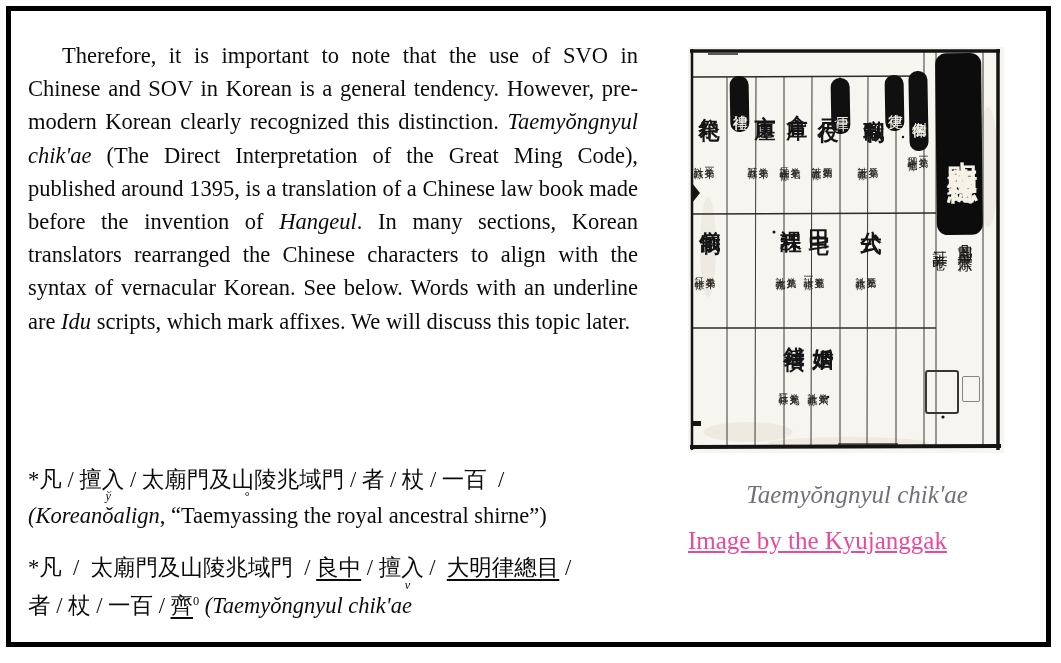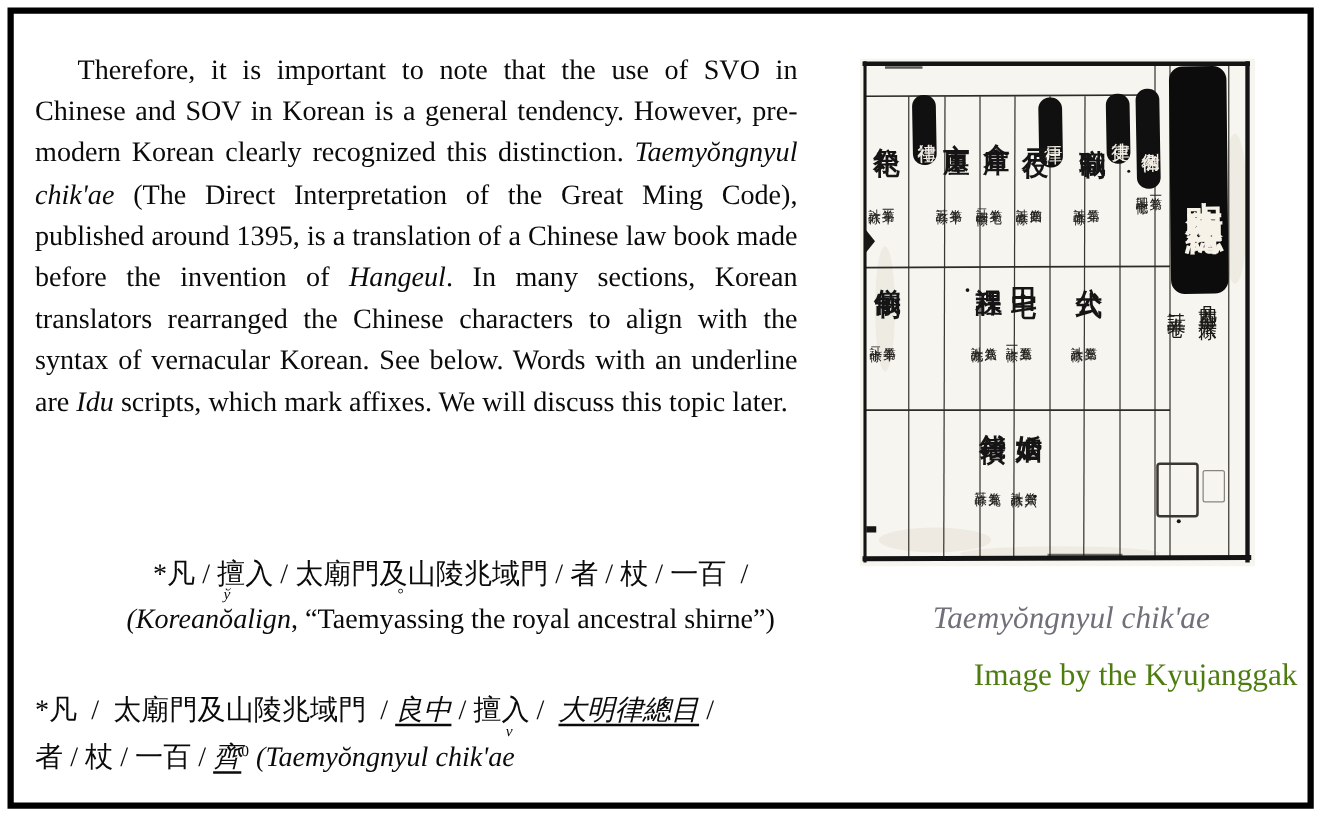"*凡 / 擅入 / 太廟門及山陵兆域門" #ex1 { text-align: center -> none; top: 441px -> 462px }
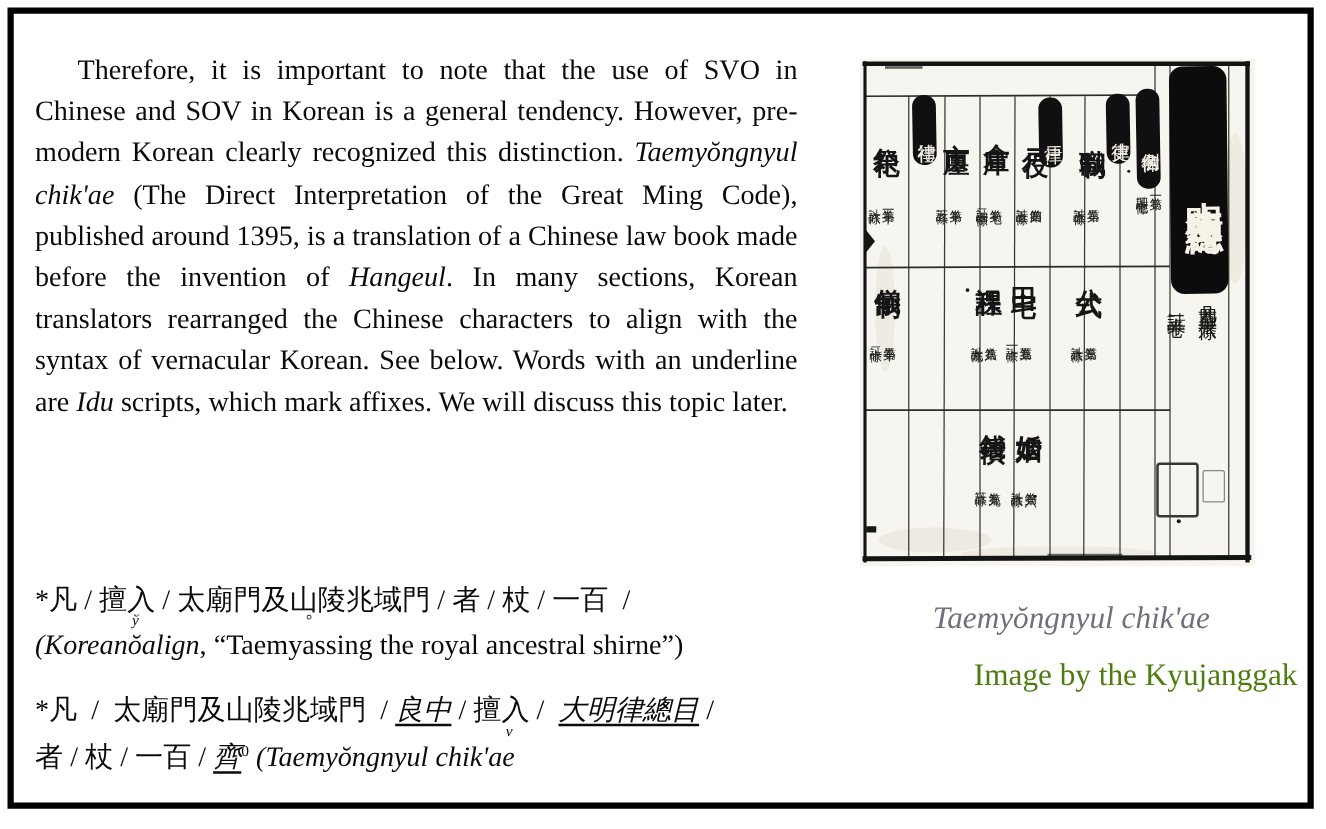"Image by the Kyujanggak" .credit { color: #4d7c0f -> #ec4899; text-align: right -> left; text-decoration: none -> underline }
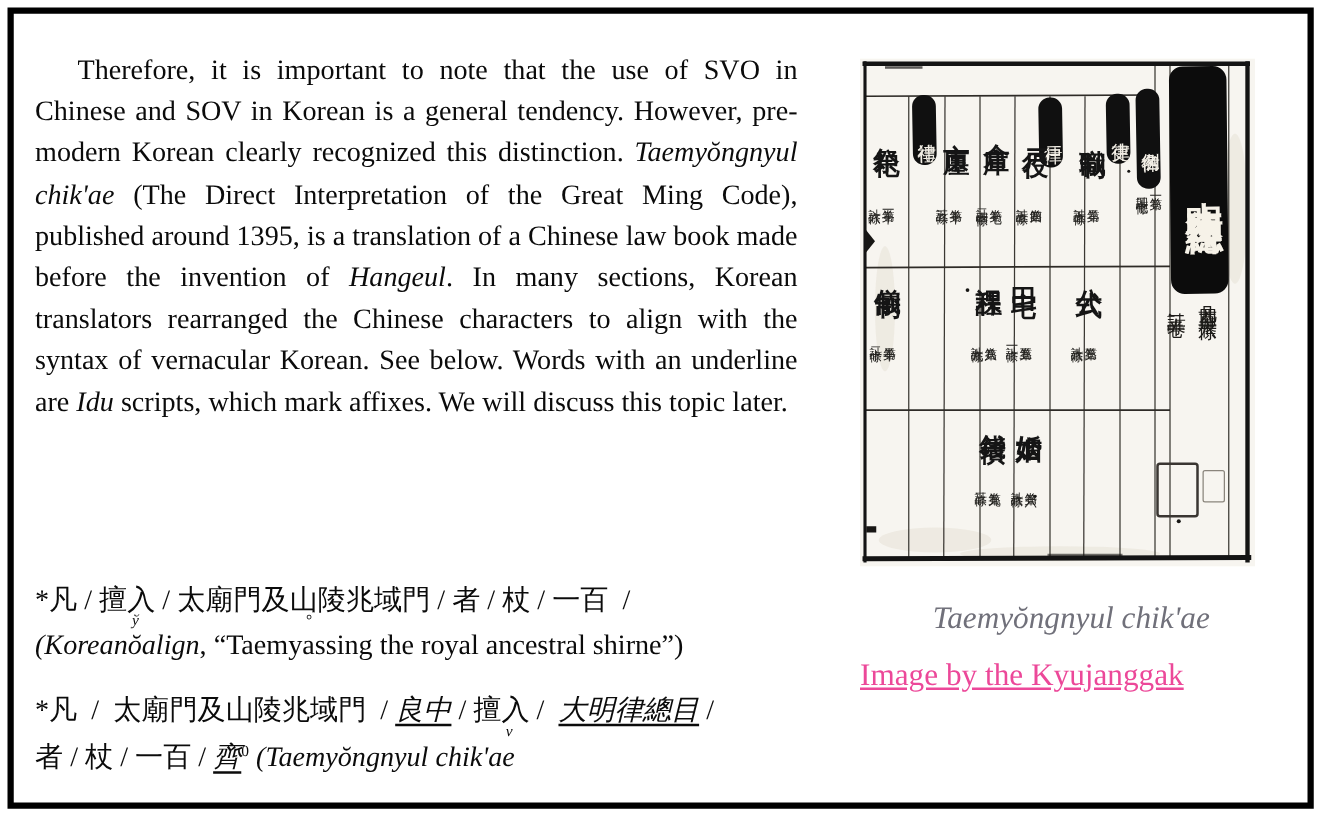"良中" .un { font-style: italic -> none }
